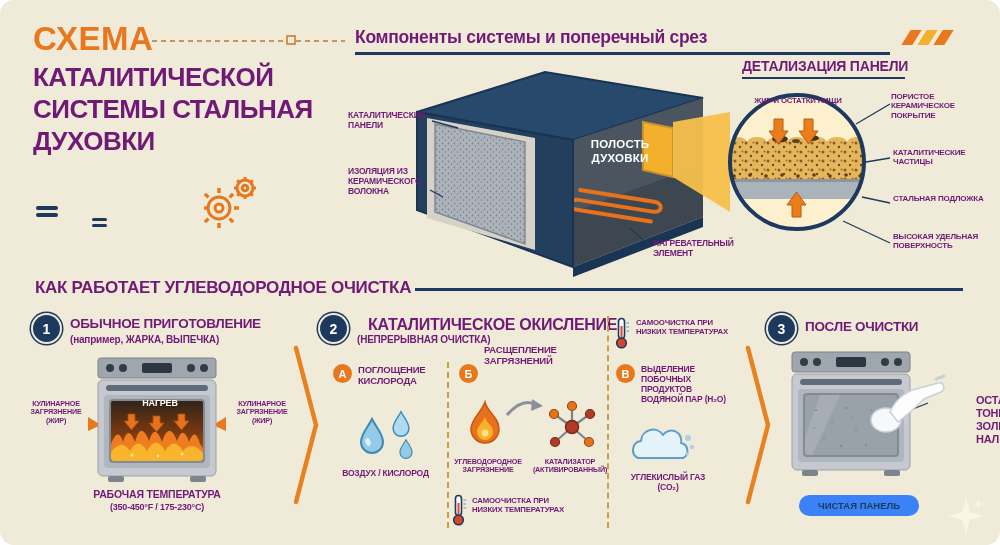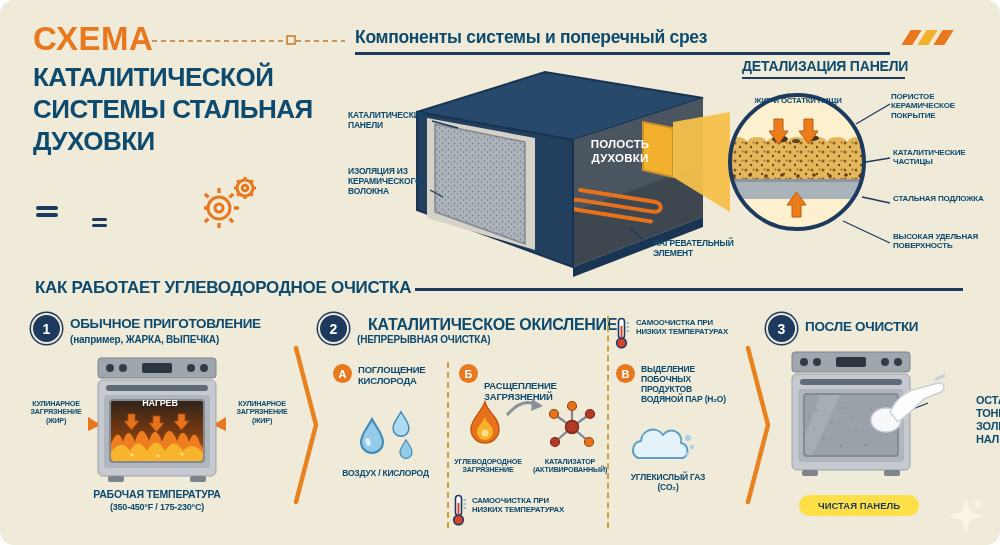"Компоненты системы и поперечный срез" .lbl { color: #0c4a6e -> #701a75 }
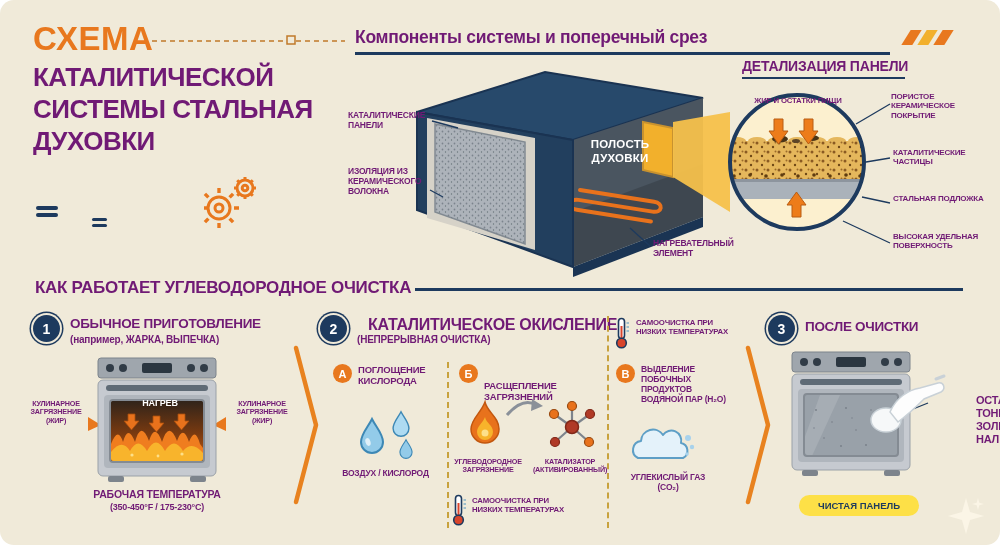"РАСЩЕПЛЕНИЕ ЗАГРЯЗНЕНИЙ" div.lbl { top: 380px -> 344px }
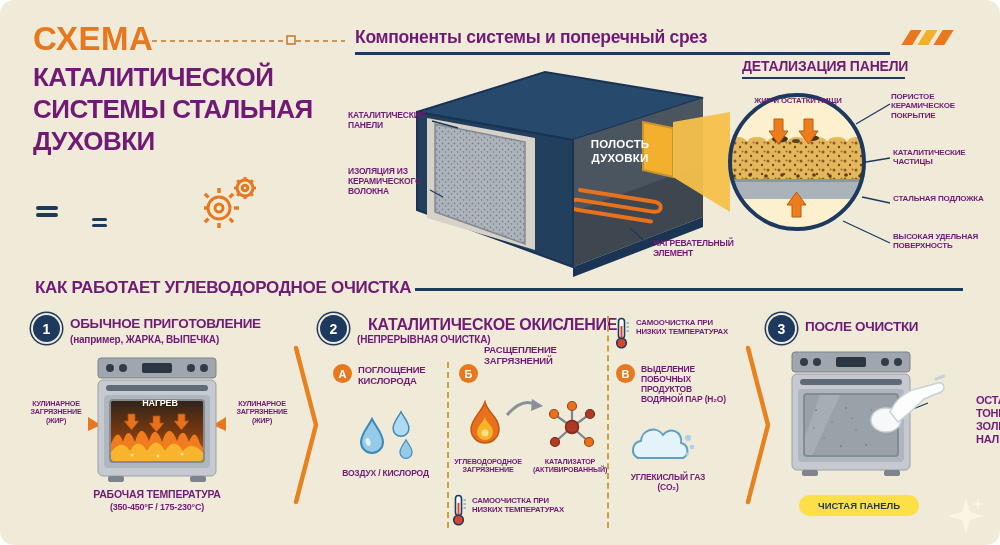"ЧИСТАЯ ПАНЕЛЬ" .pill { background: #fde047 -> #3b82f6 }
